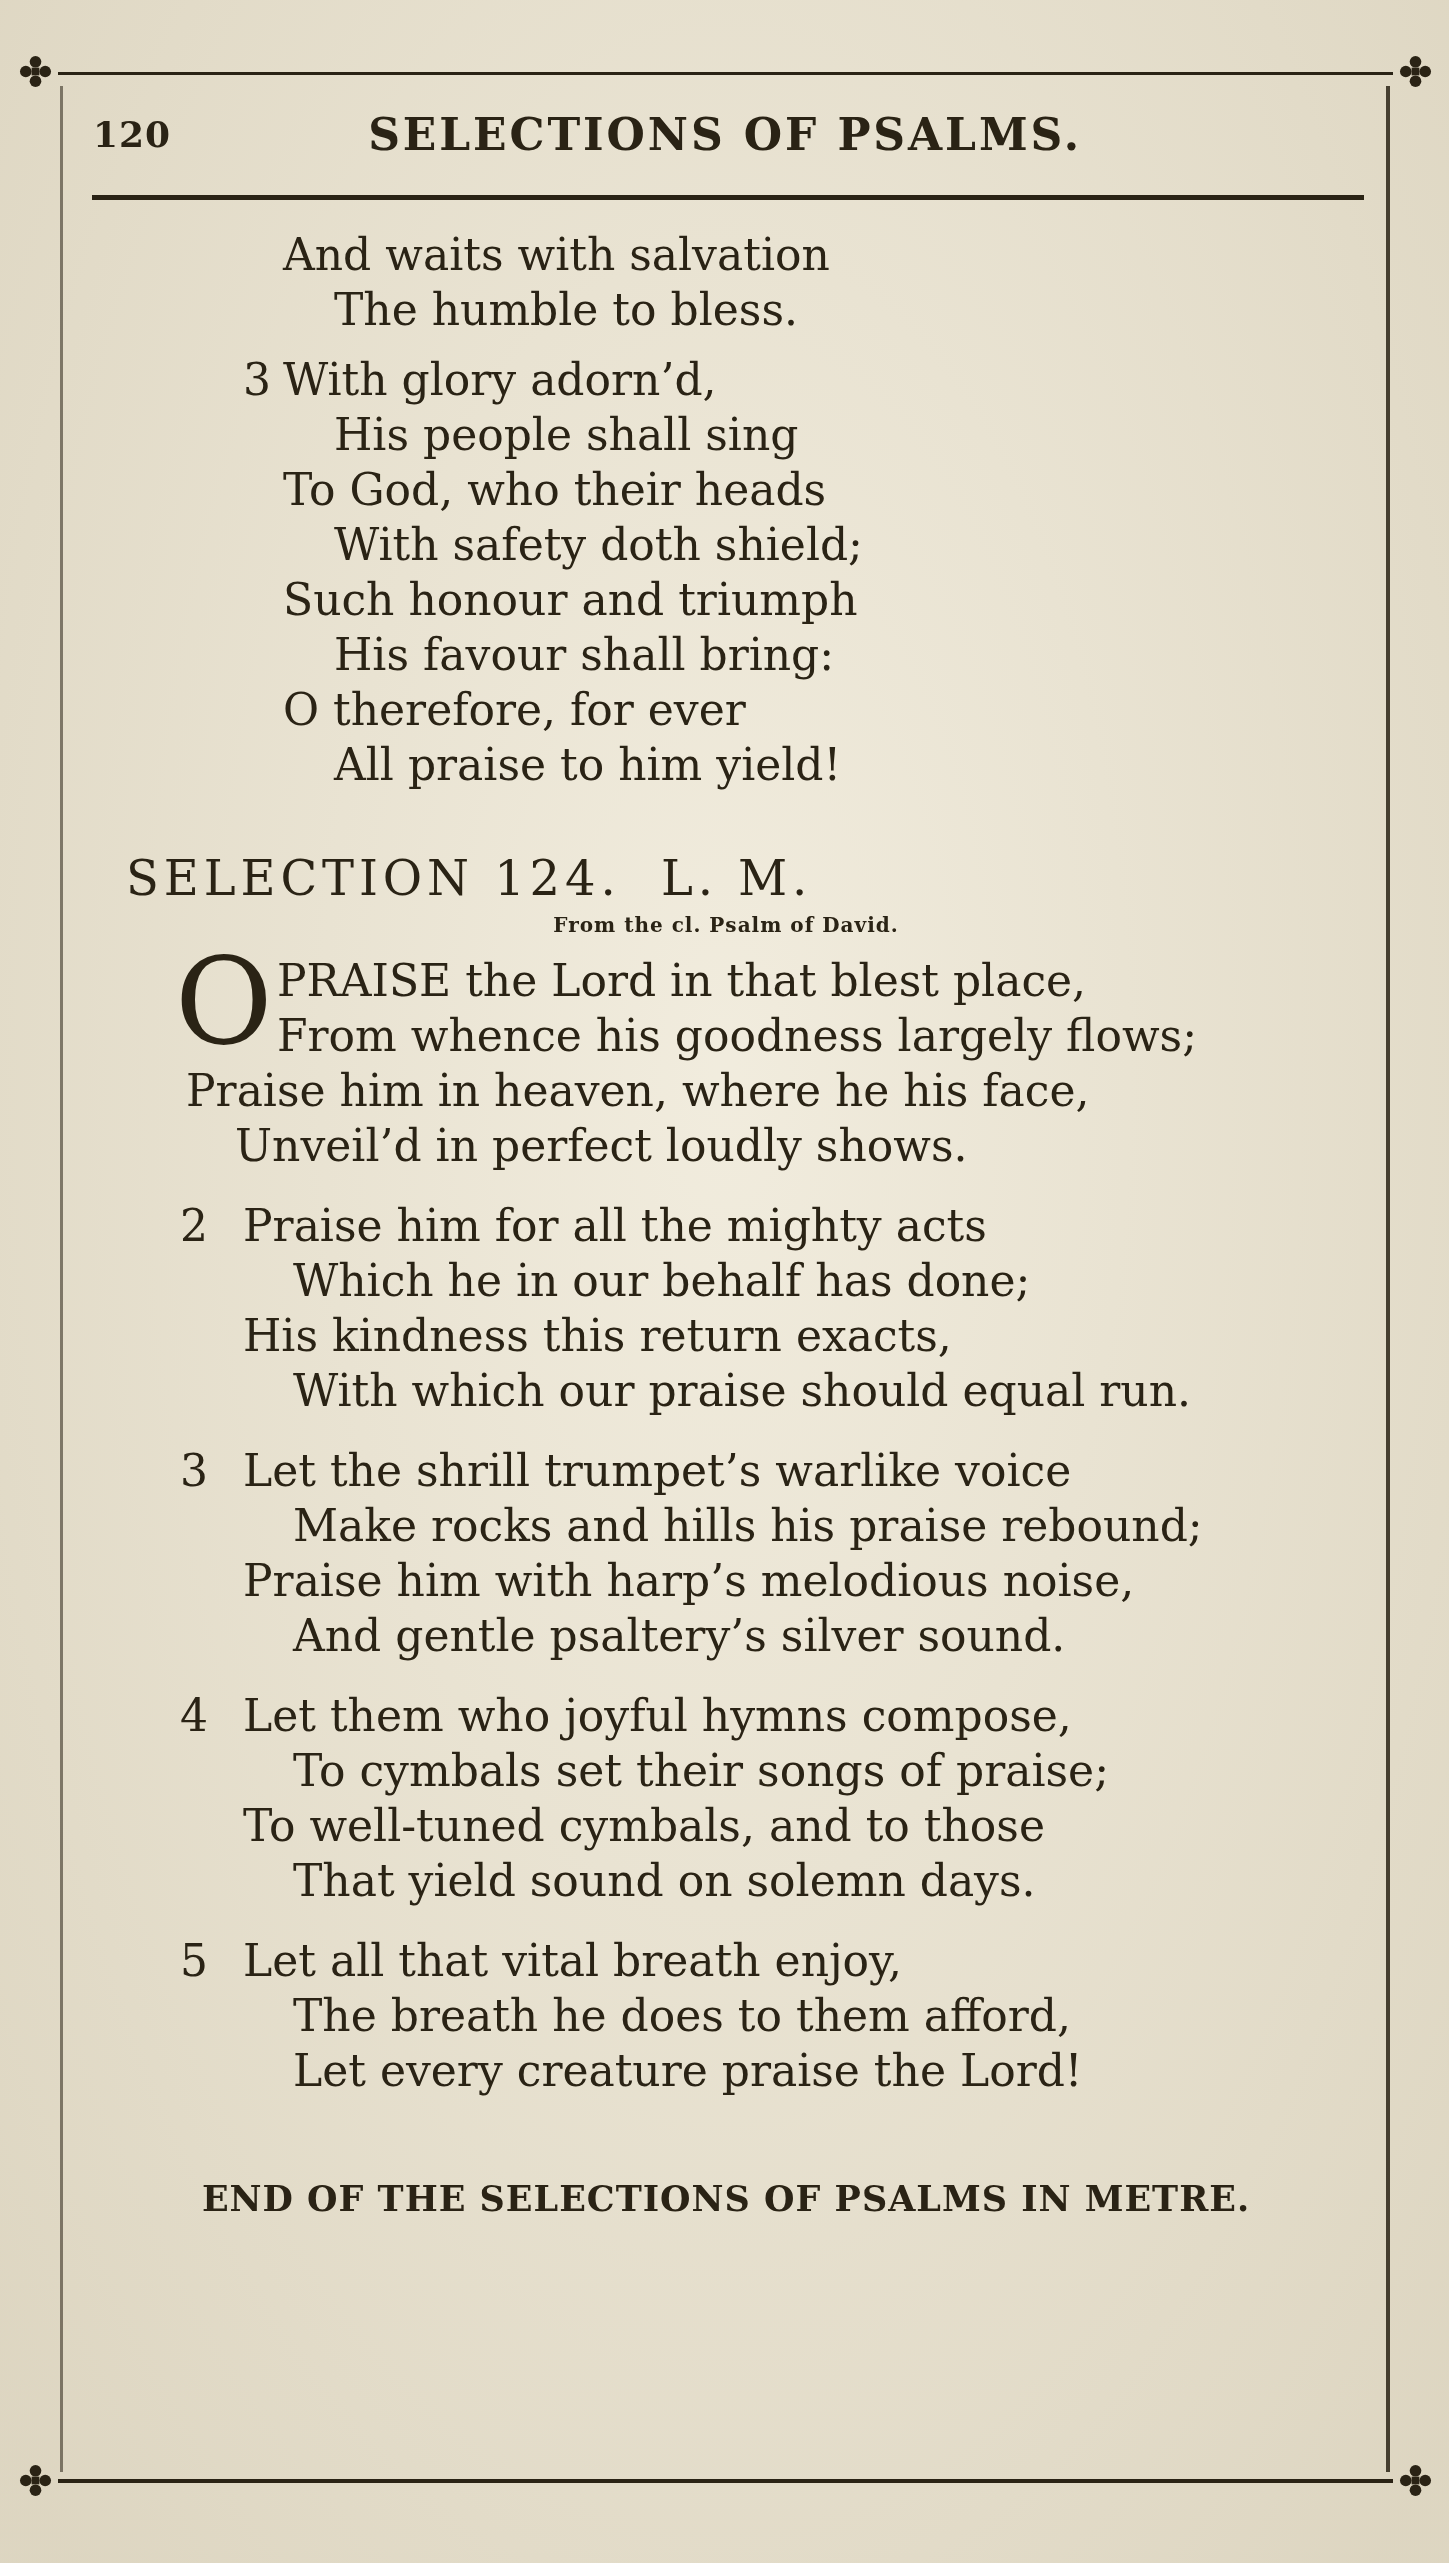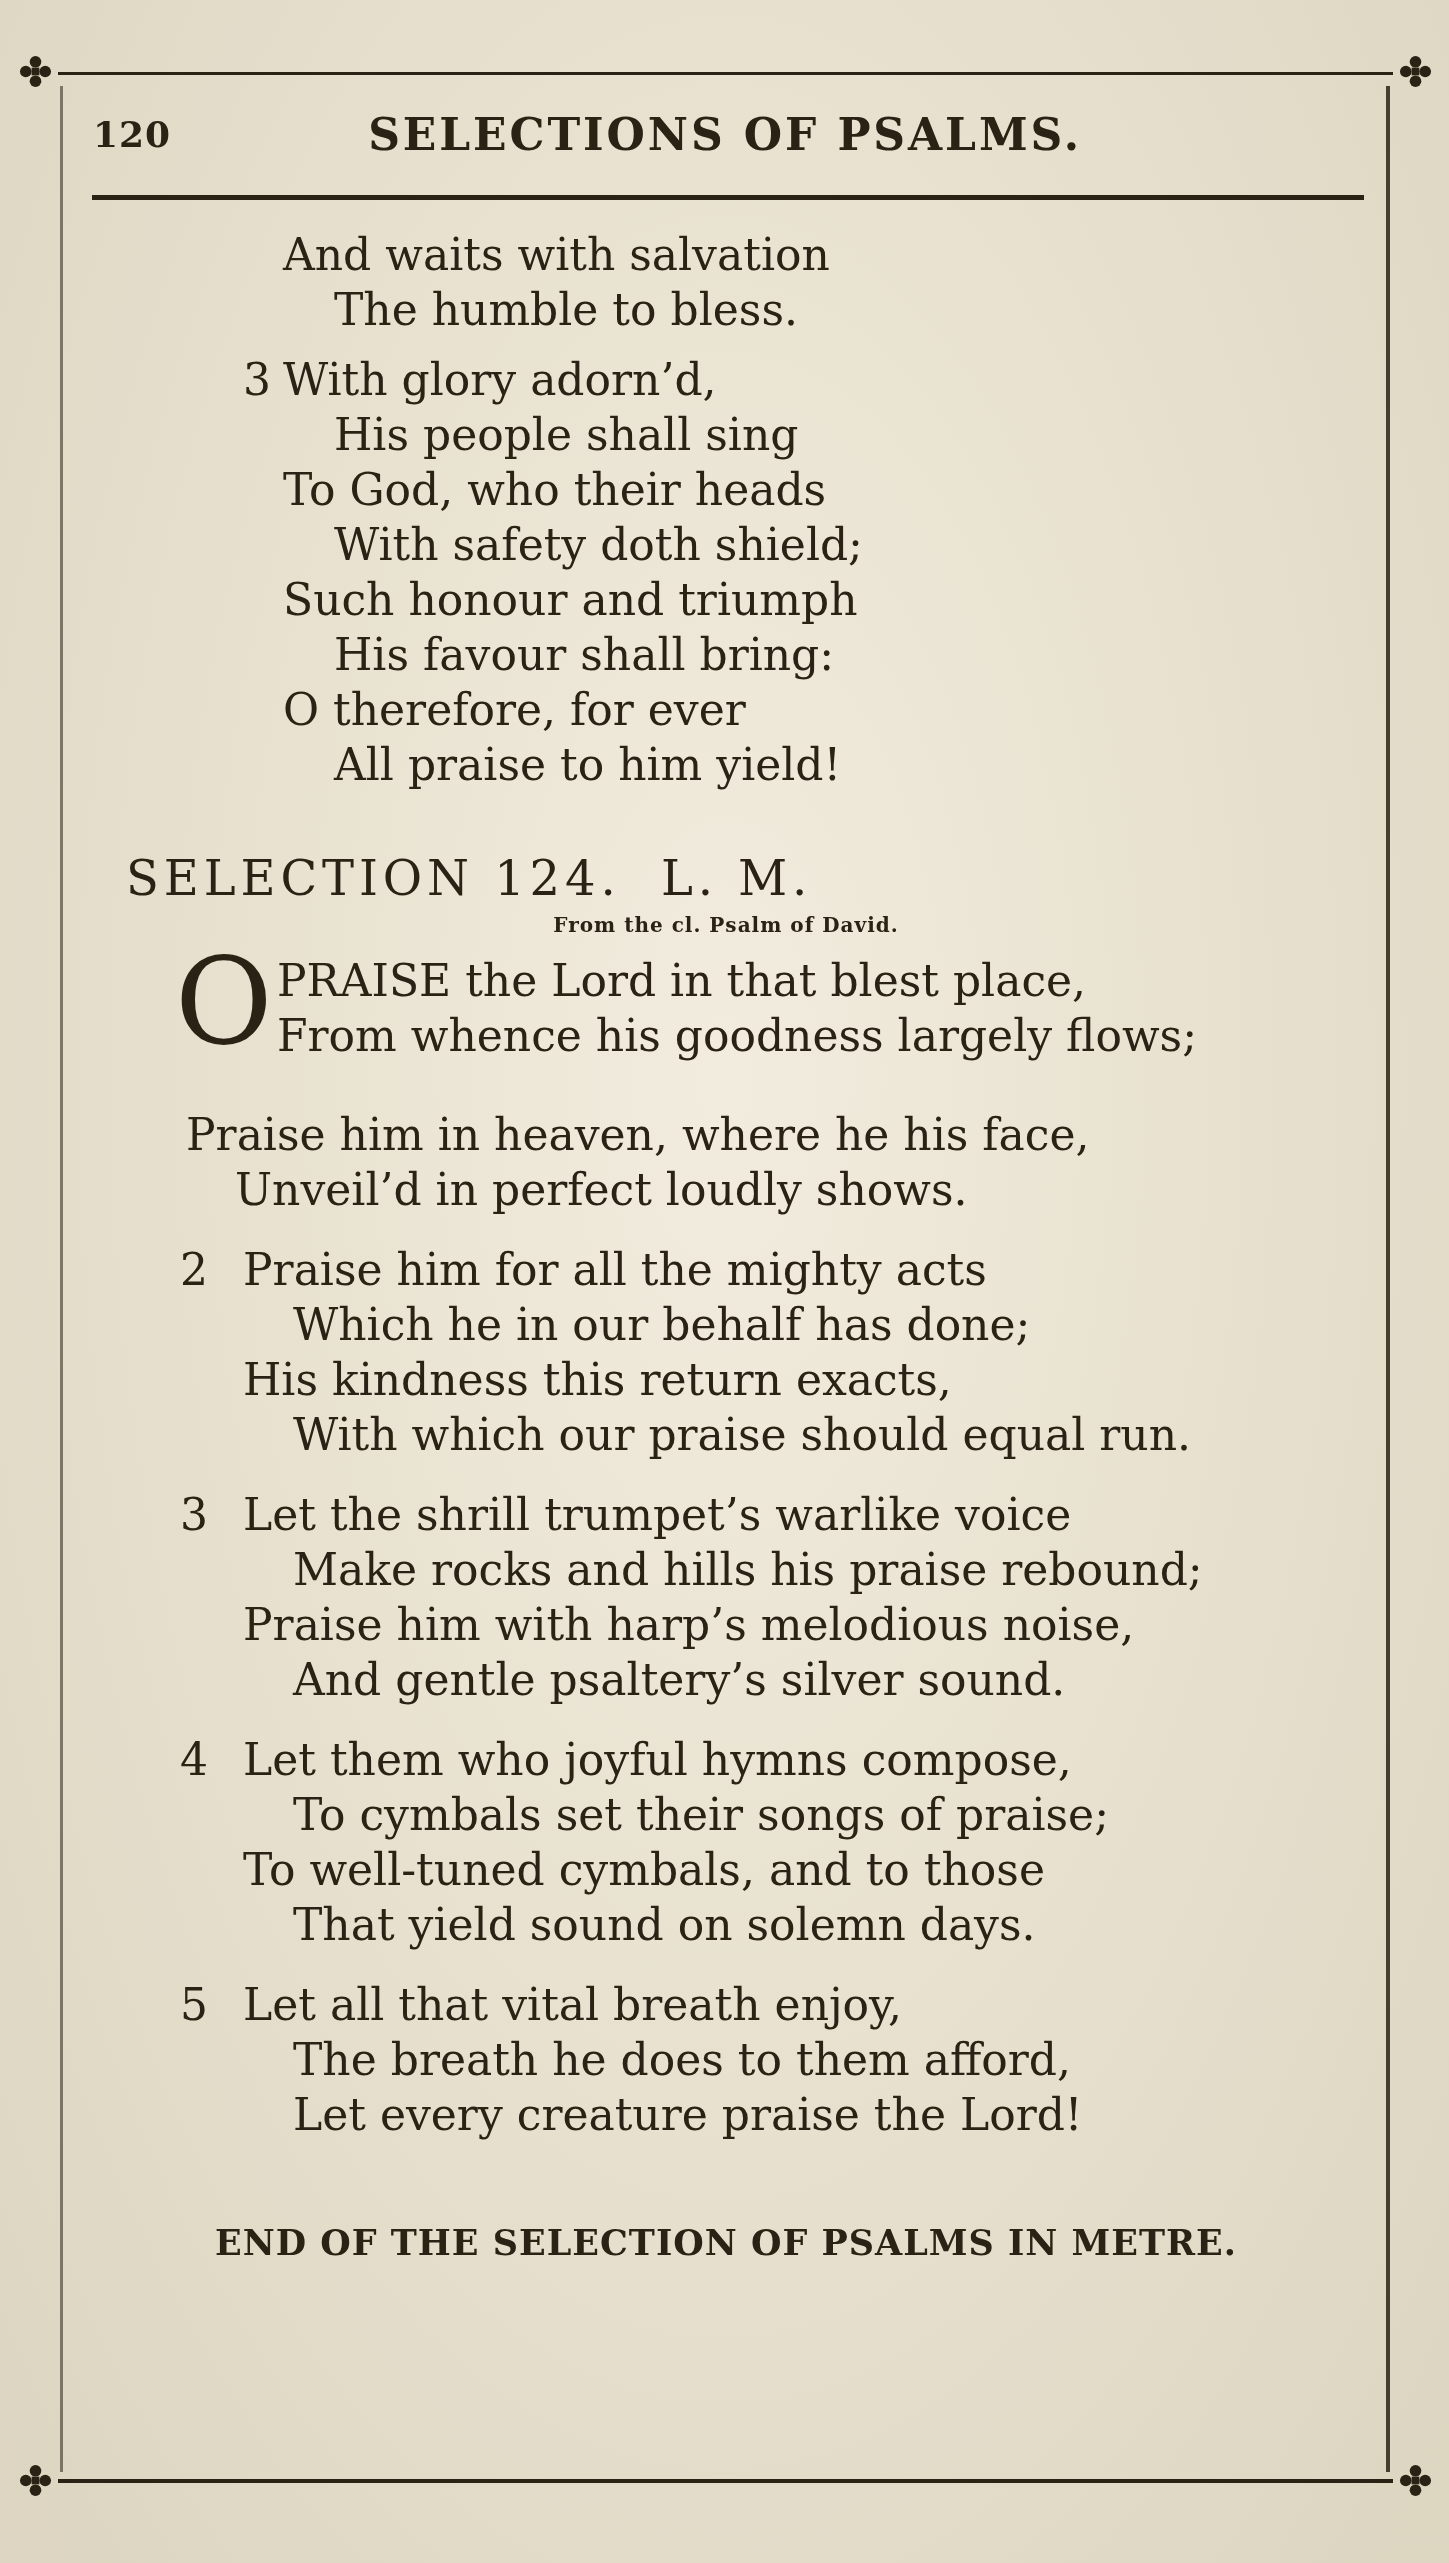"Praise him in heaven, where" .selection-body .verse-line.i3 { margin-top: 44px -> none }
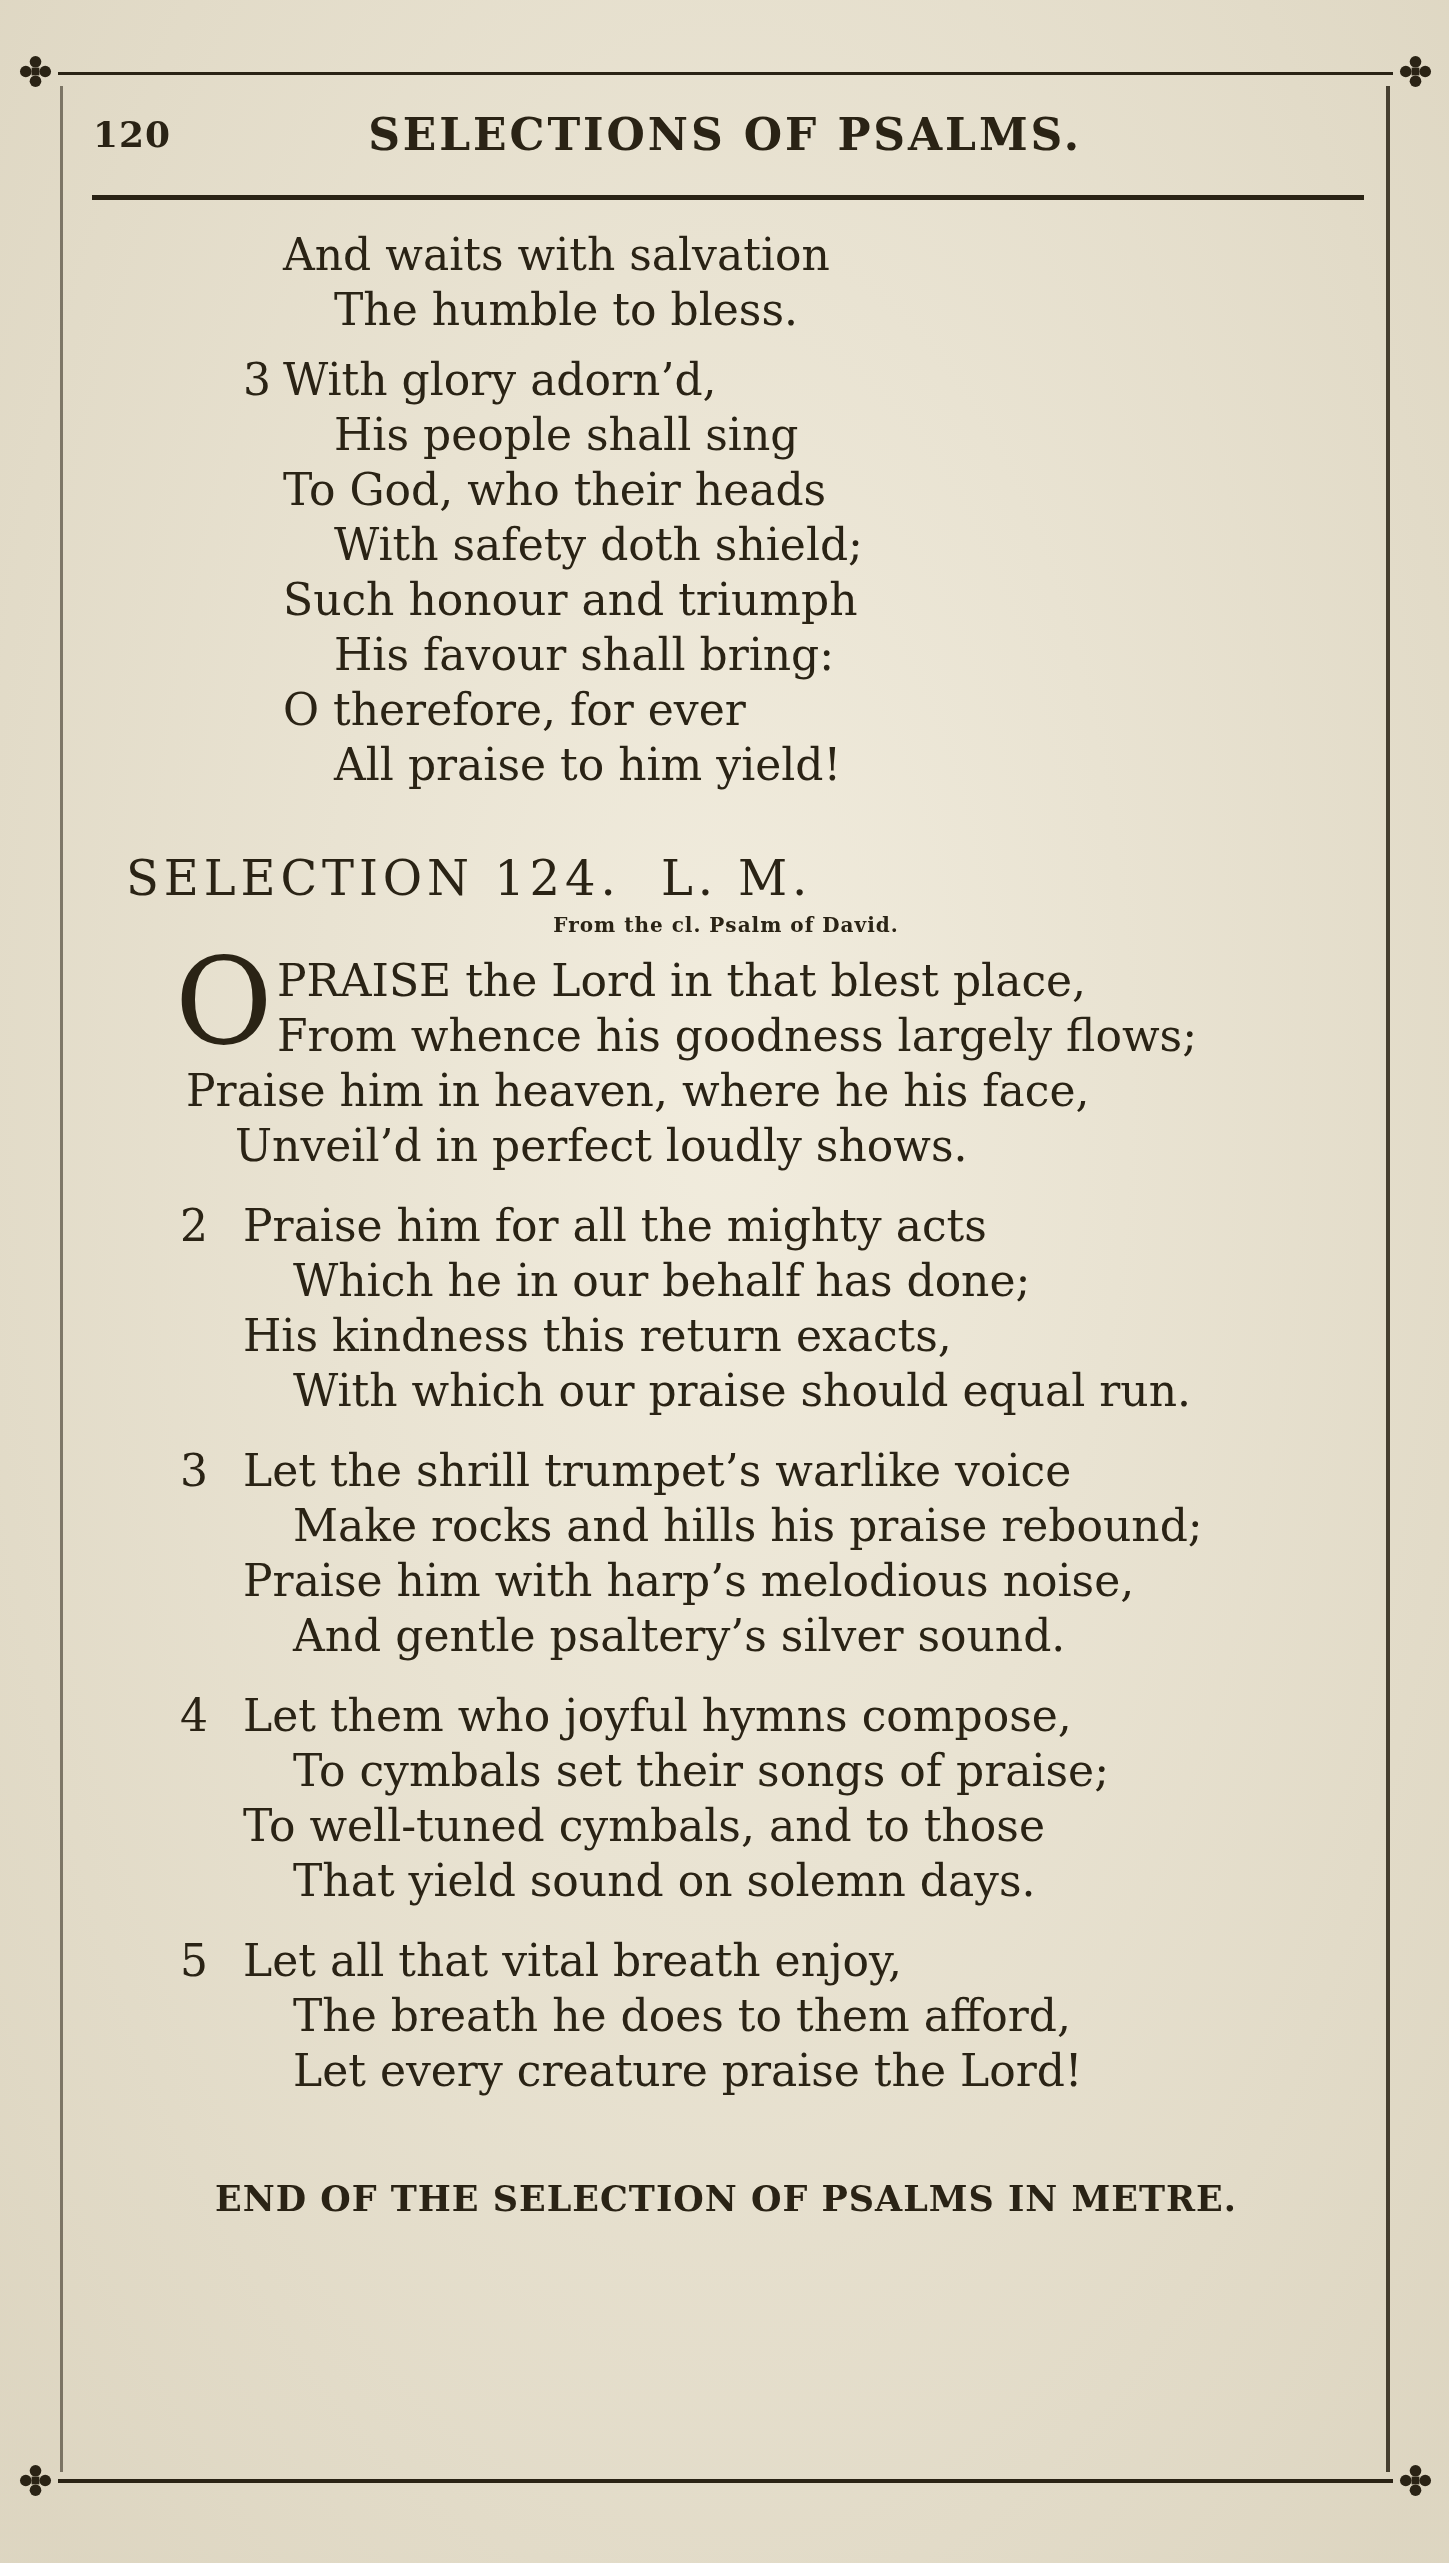"END OF THE SELECTION OF" div.end-note { text: SELECTION -> SELECTIONS }
